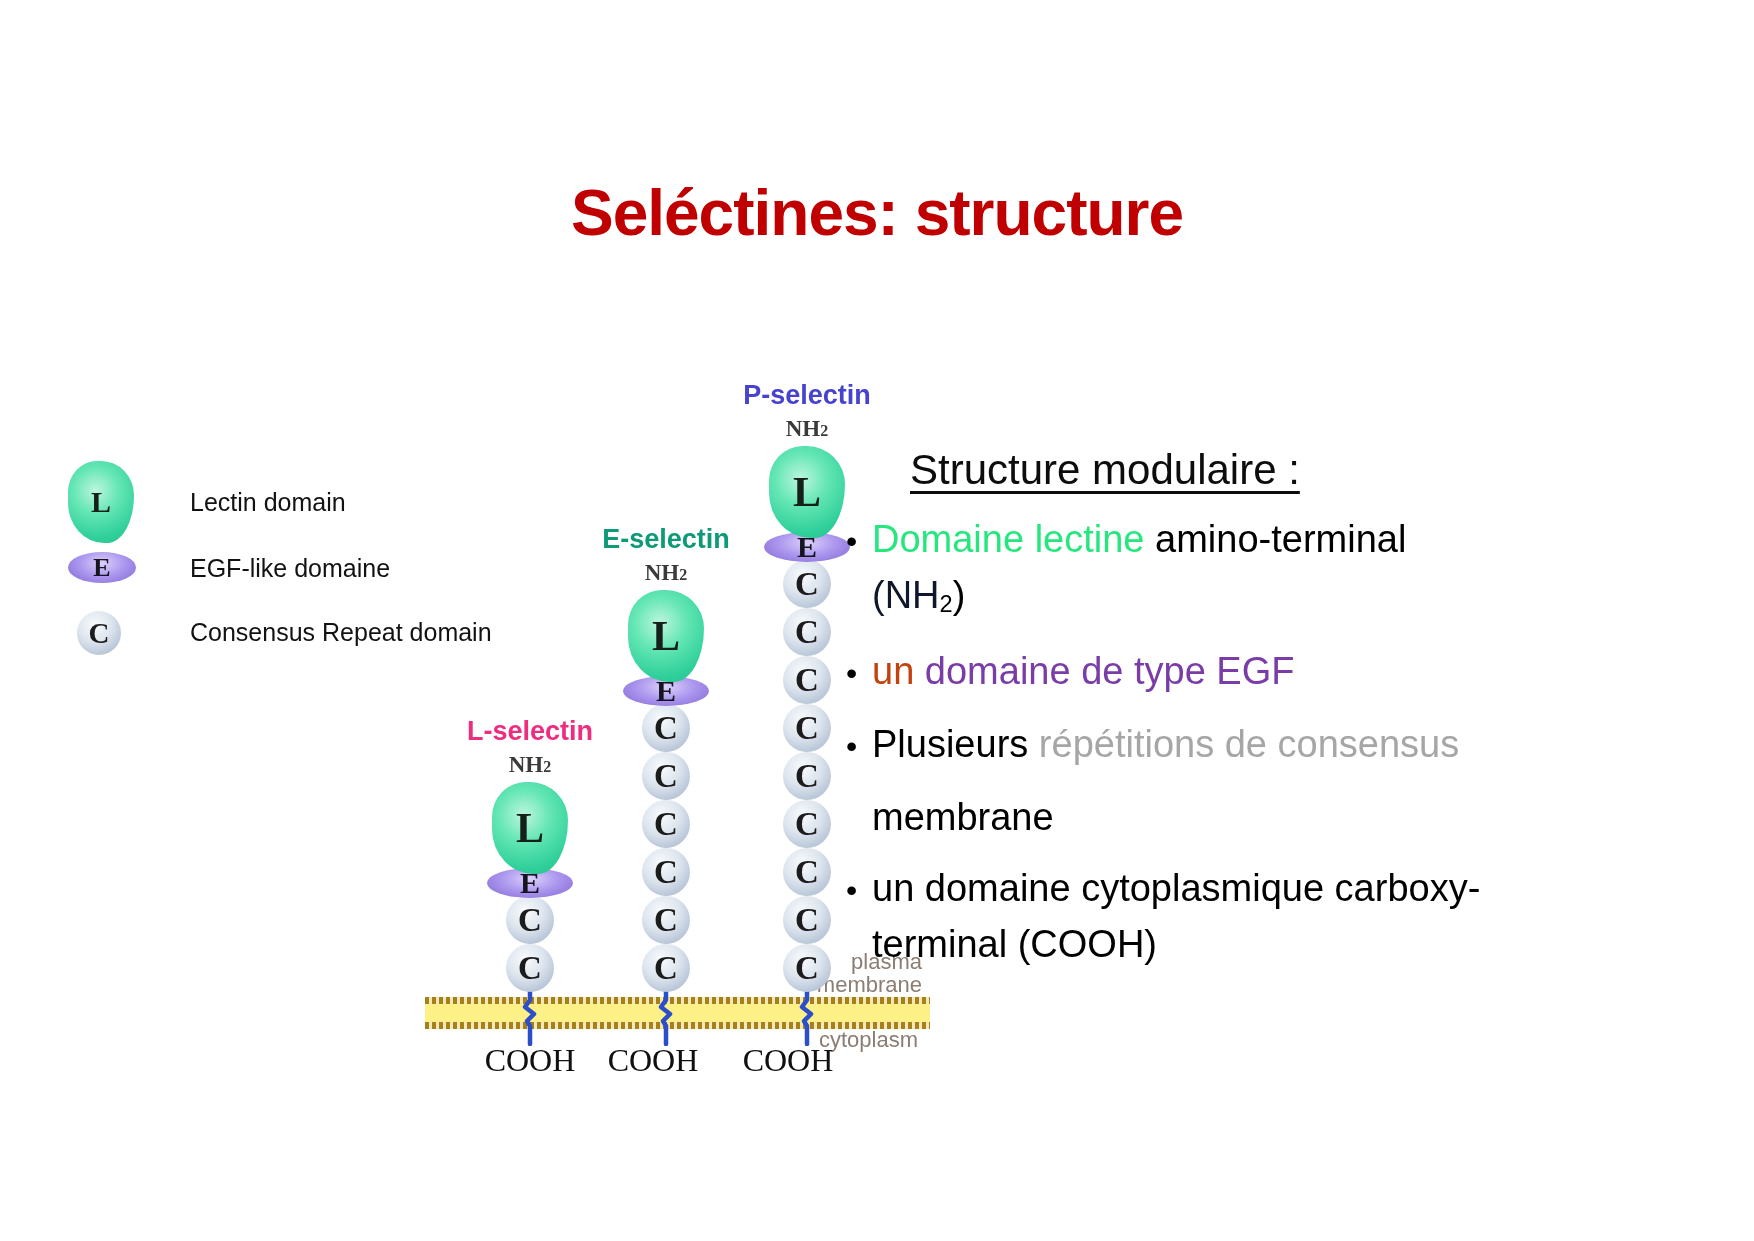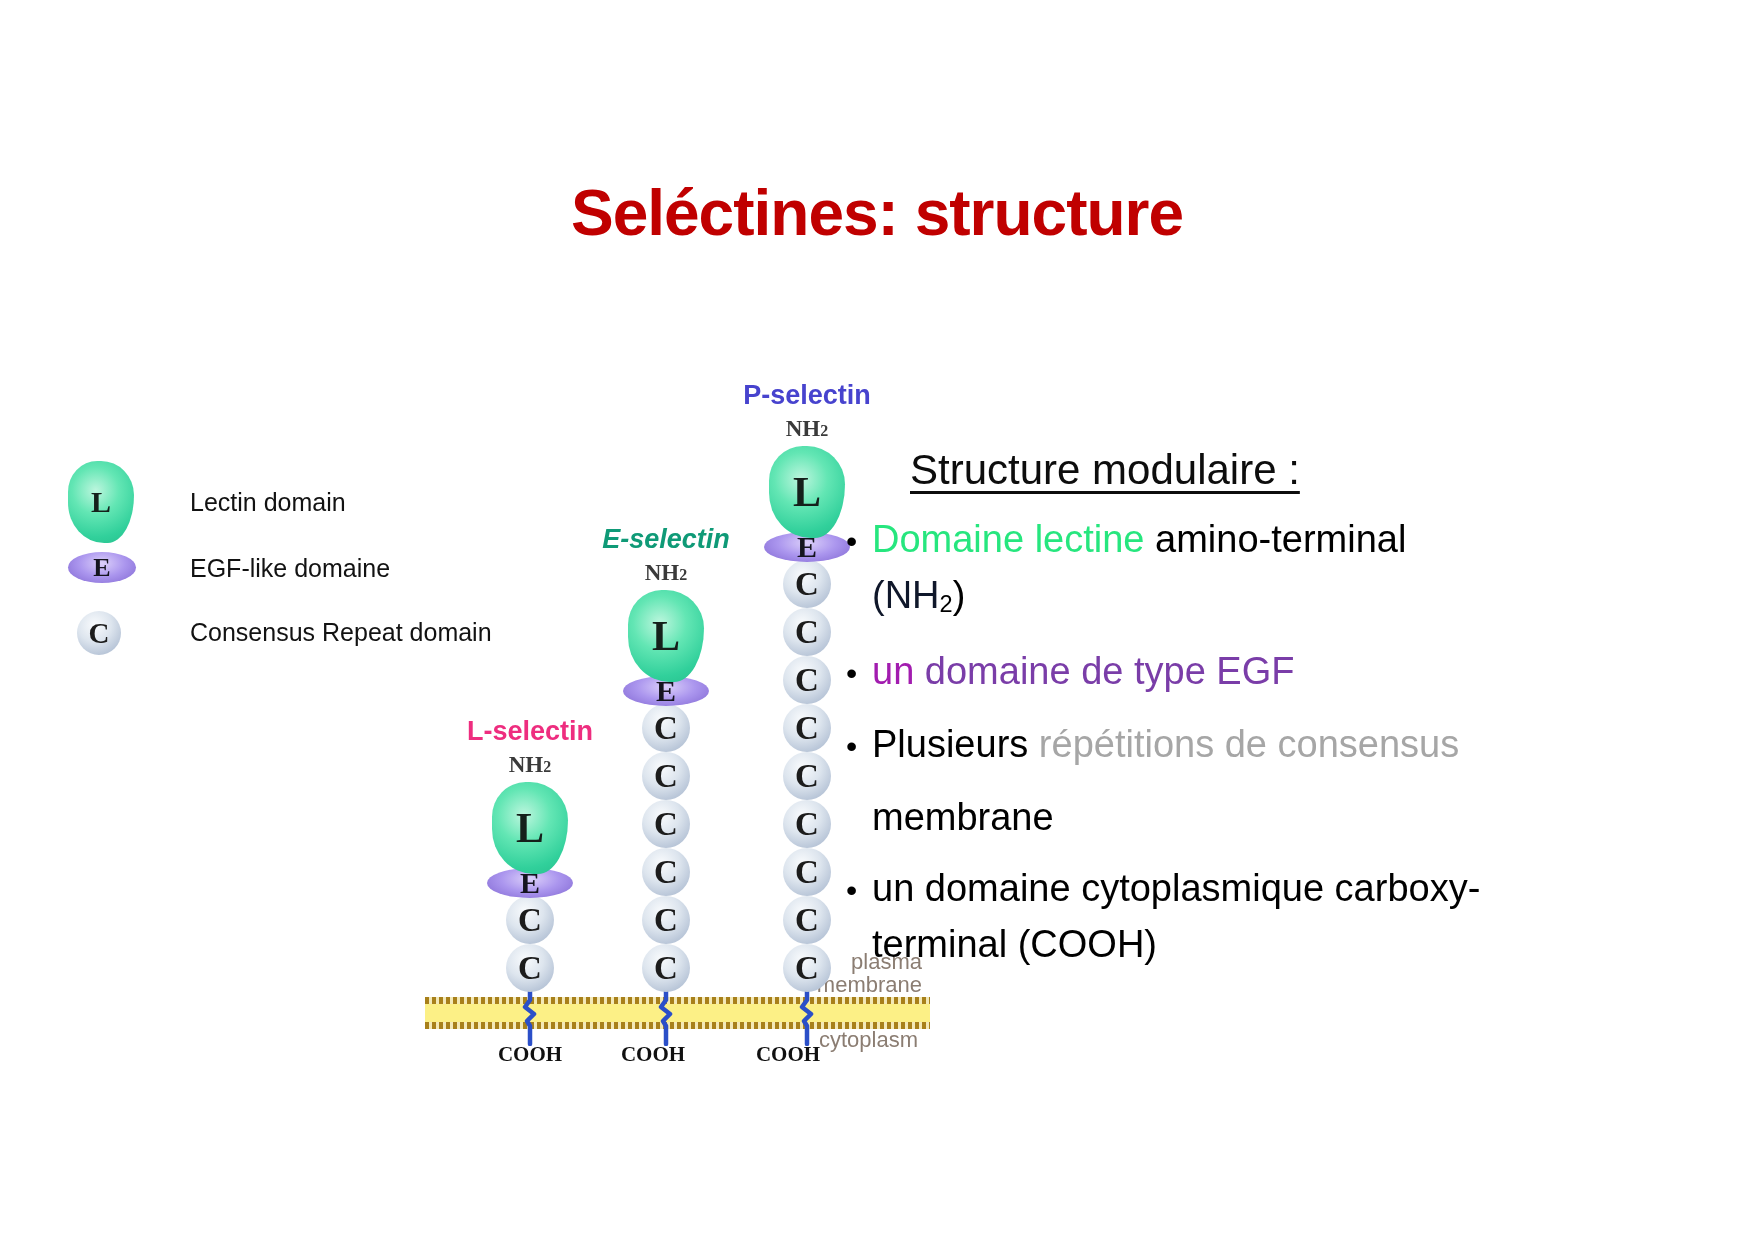"E-selectin" div.selectin-name { font-style: italic -> none }
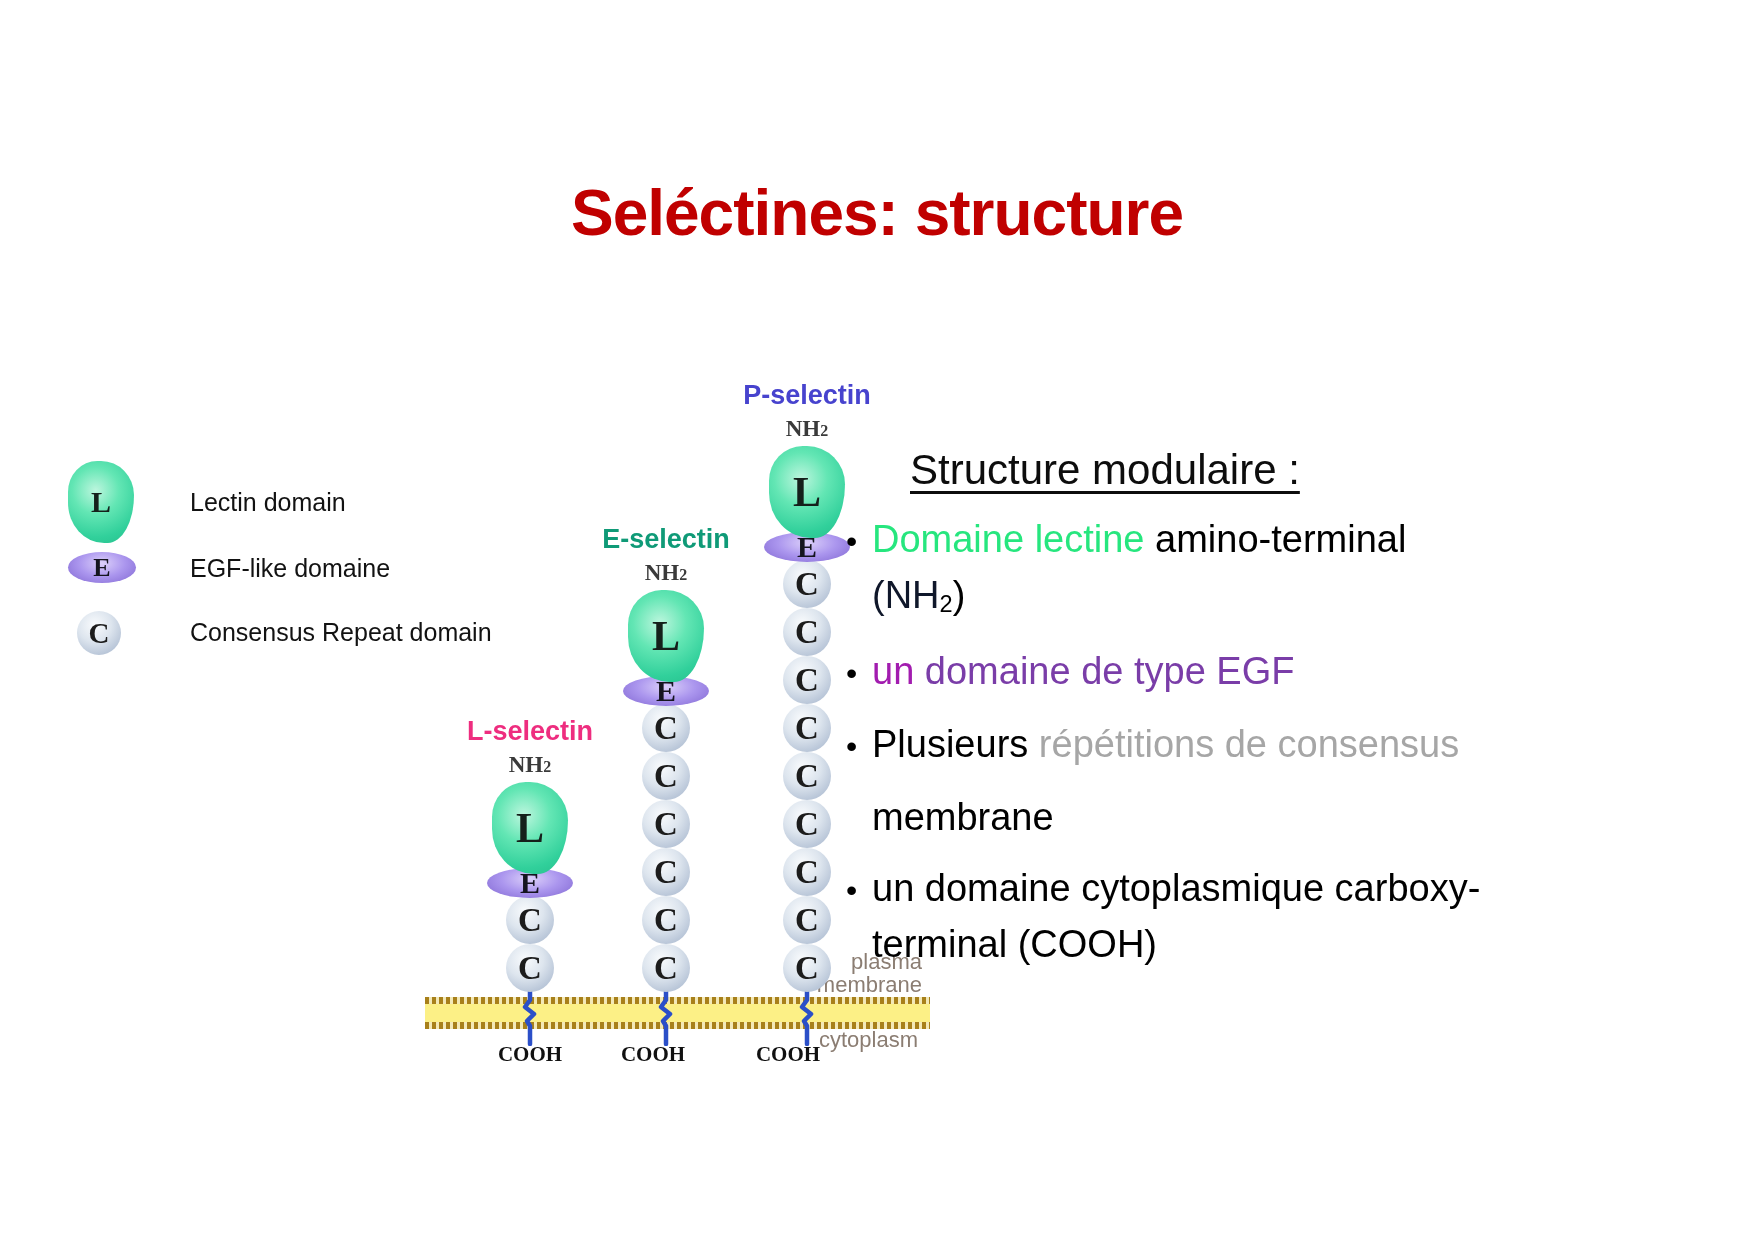"un" span { color: #a21caf -> #c2410c }
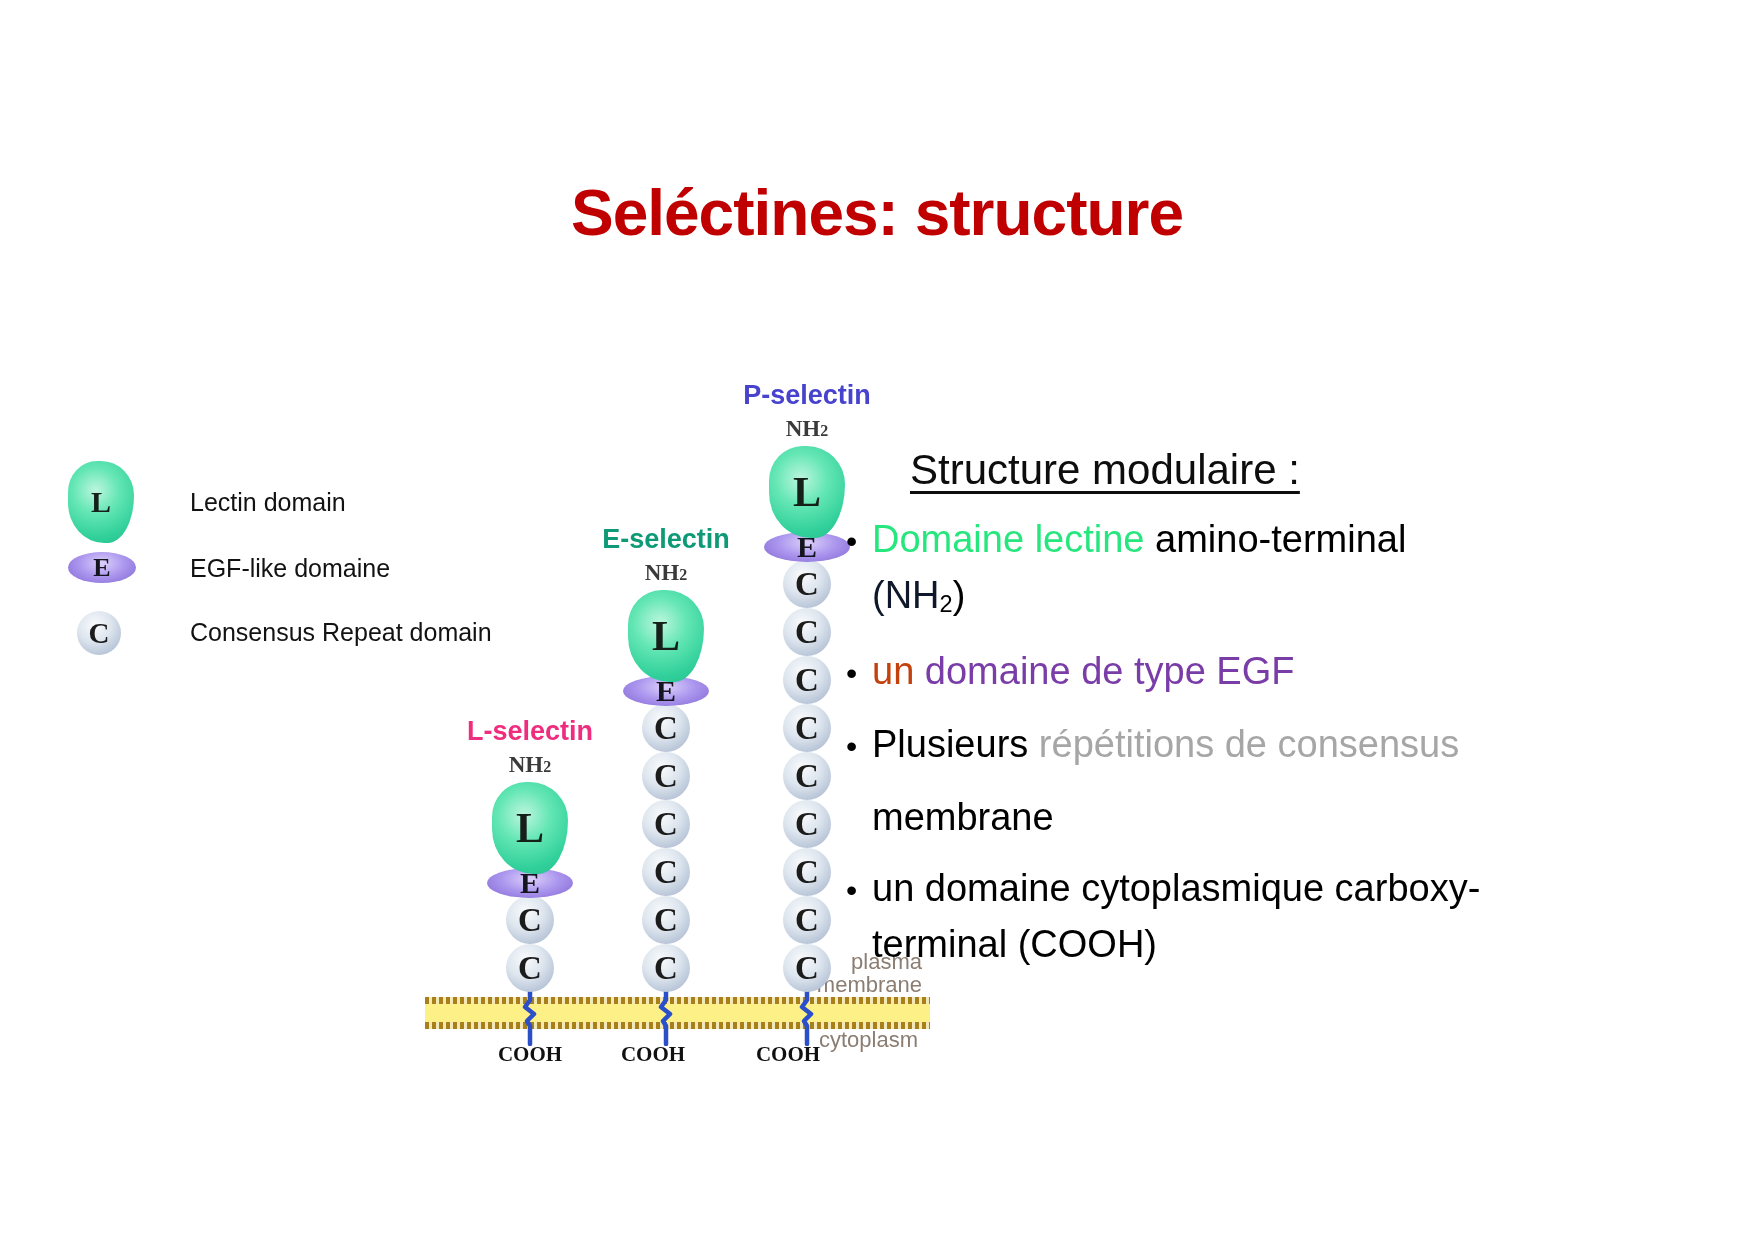"COOH" .cooh-label { font-size: 21px -> 32px; font-weight: 700 -> 400 }
